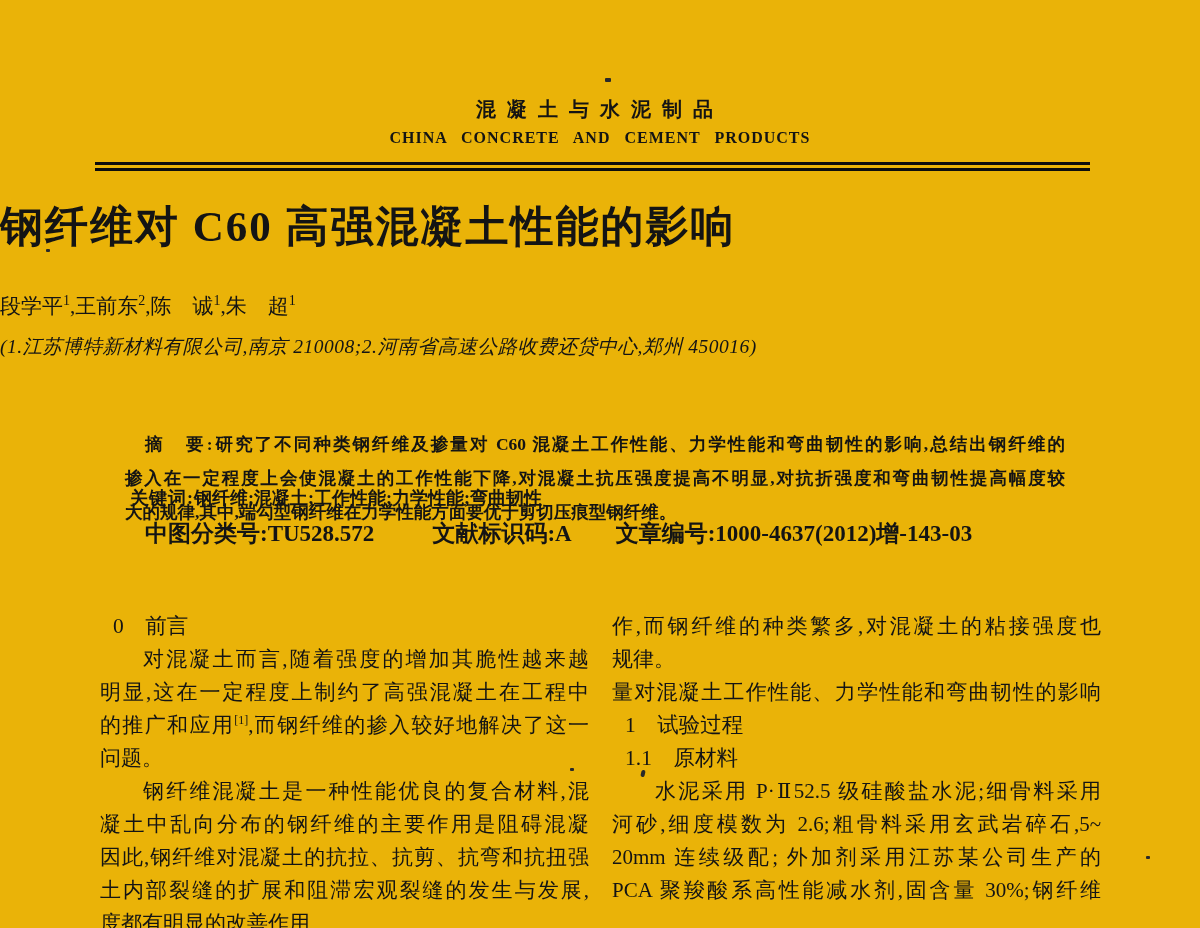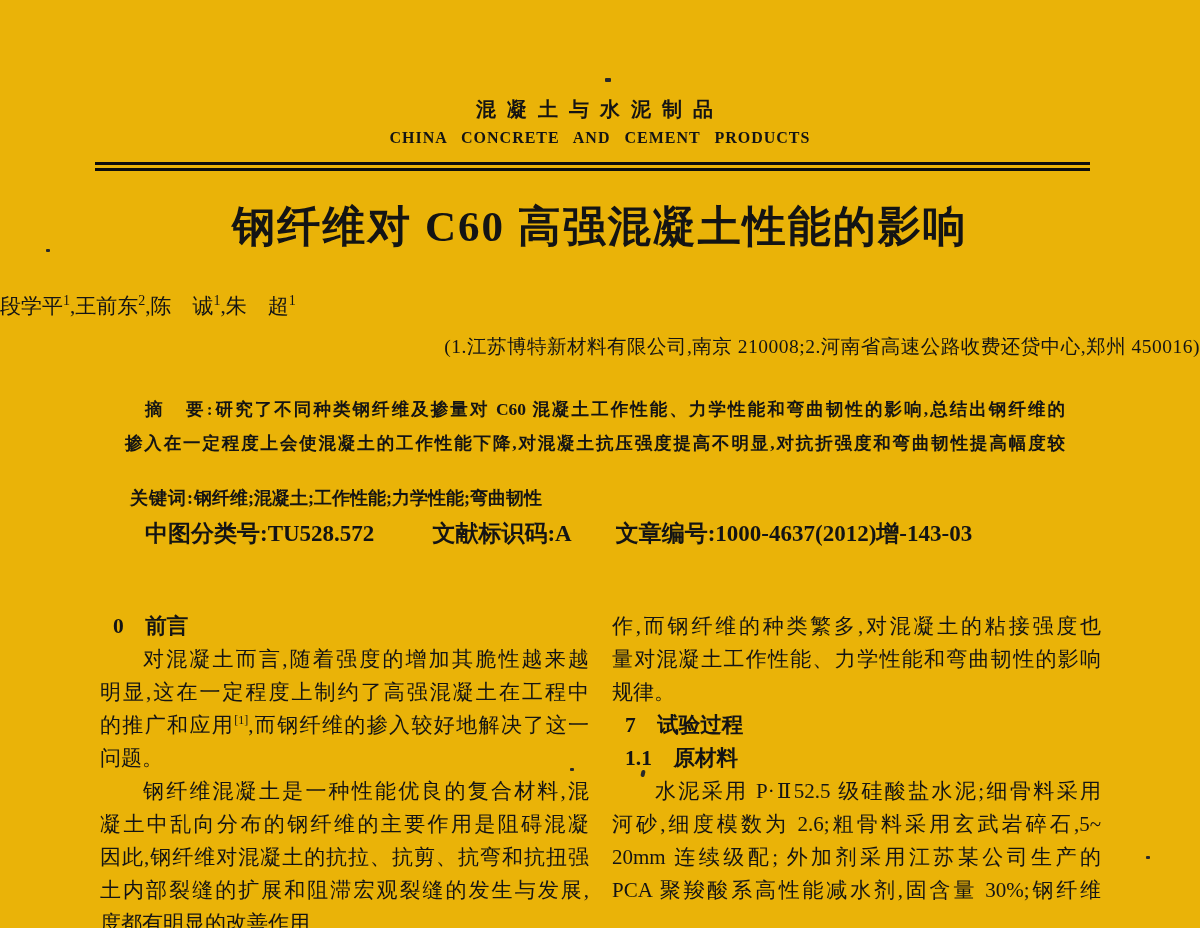"钢纤维对 C60 高强混凝土性能的影响" .article-title { text-align: center -> none }
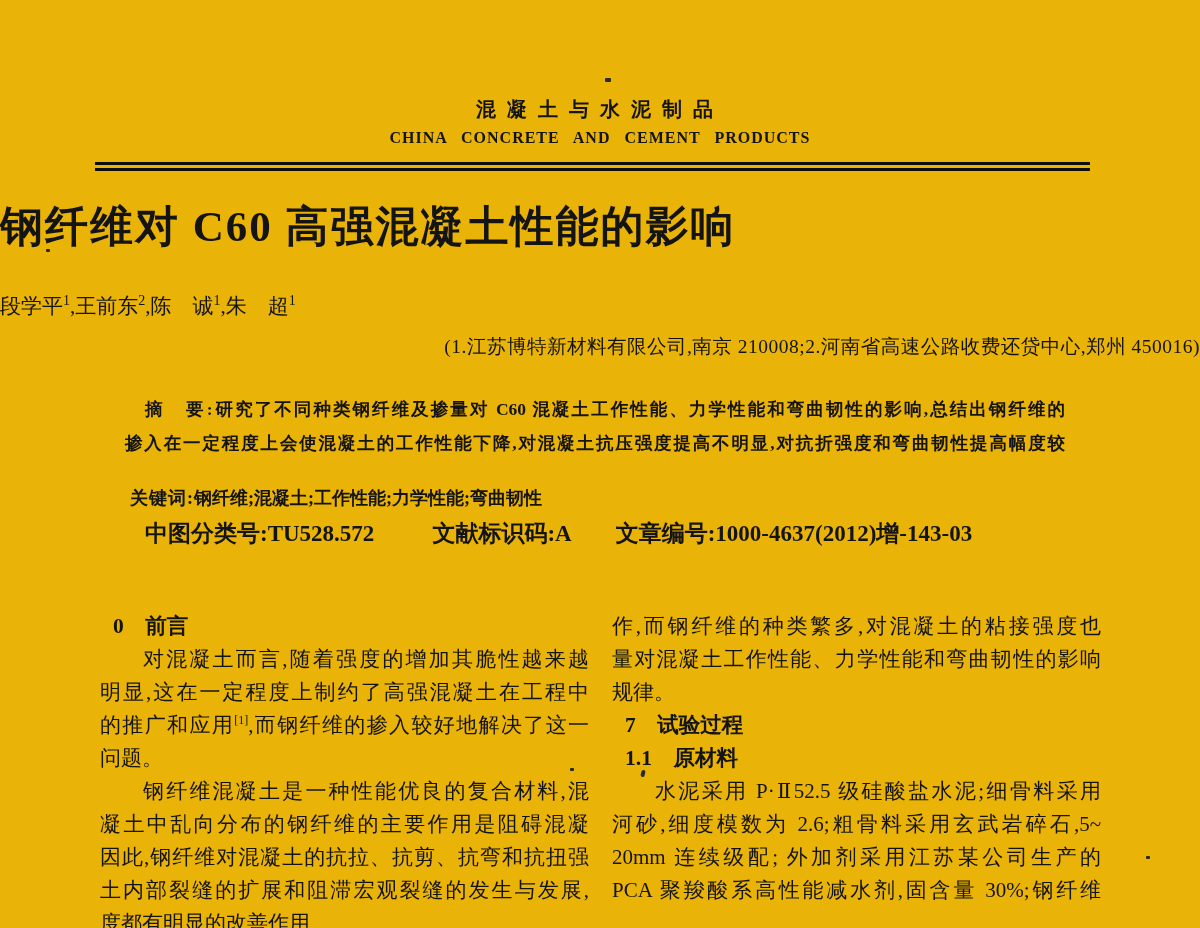"(1.江苏博特新材料有限公司,南京" .affiliation { font-style: none -> italic; text-align: right -> left }
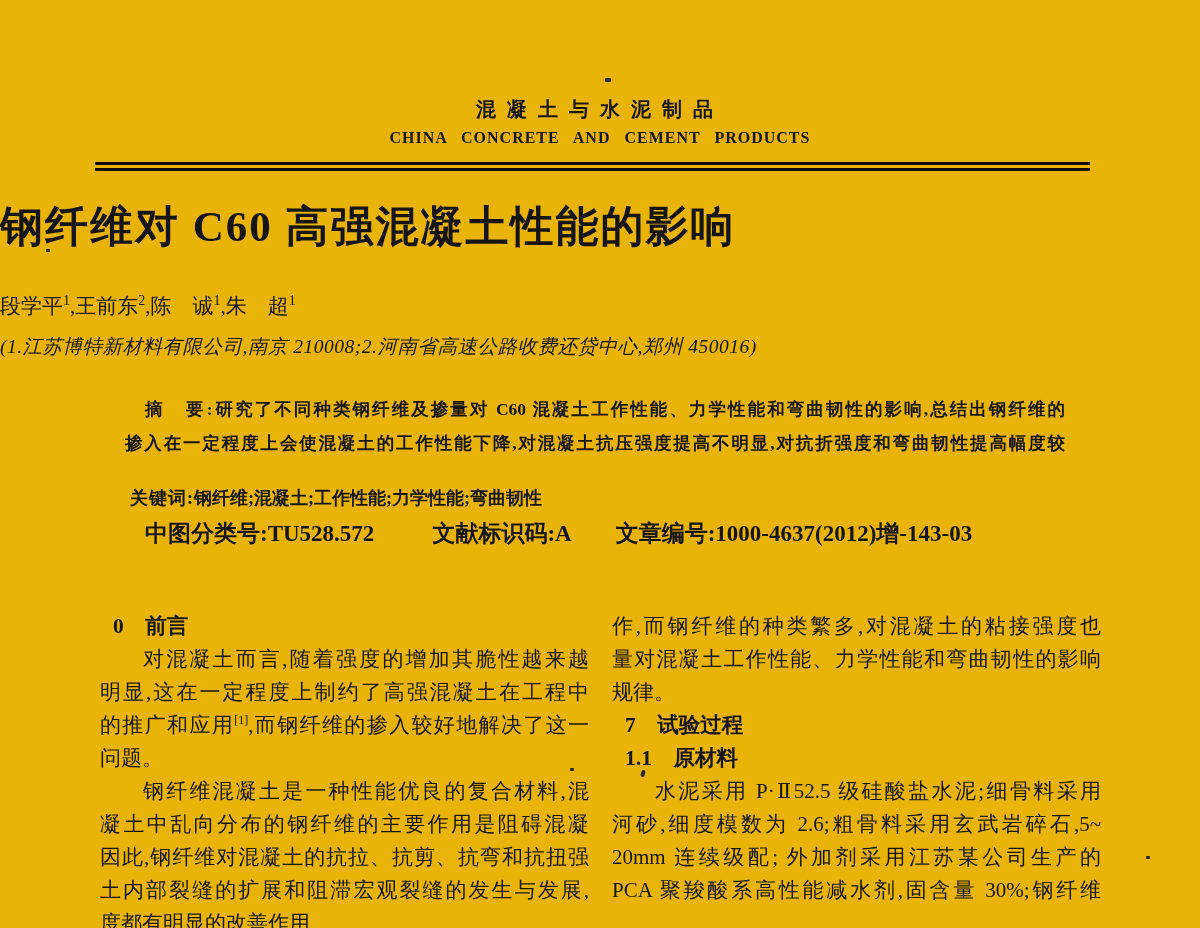"摘 要:研究了不同种类钢纤维及掺量对 C60" .abs-line.first { margin-top: none -> 35px }
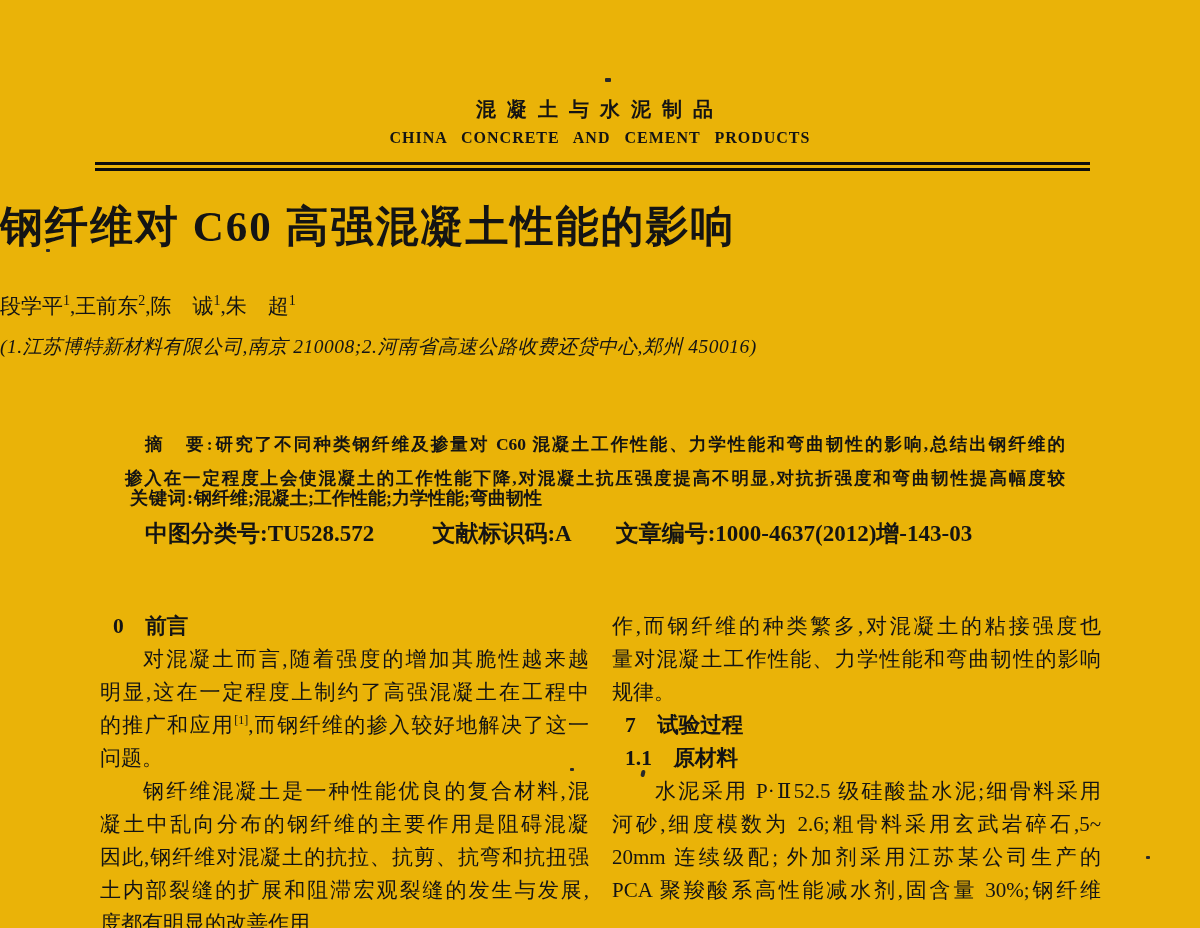"大的规律,其中,端勾型钢纤维在力学性能方面要优于剪切压痕型钢纤维。" div.abs-line { html: none -> <div>大的规律,其中,端勾型钢纤维在力学性能方面要优于剪切压痕型钢纤维。</div> }
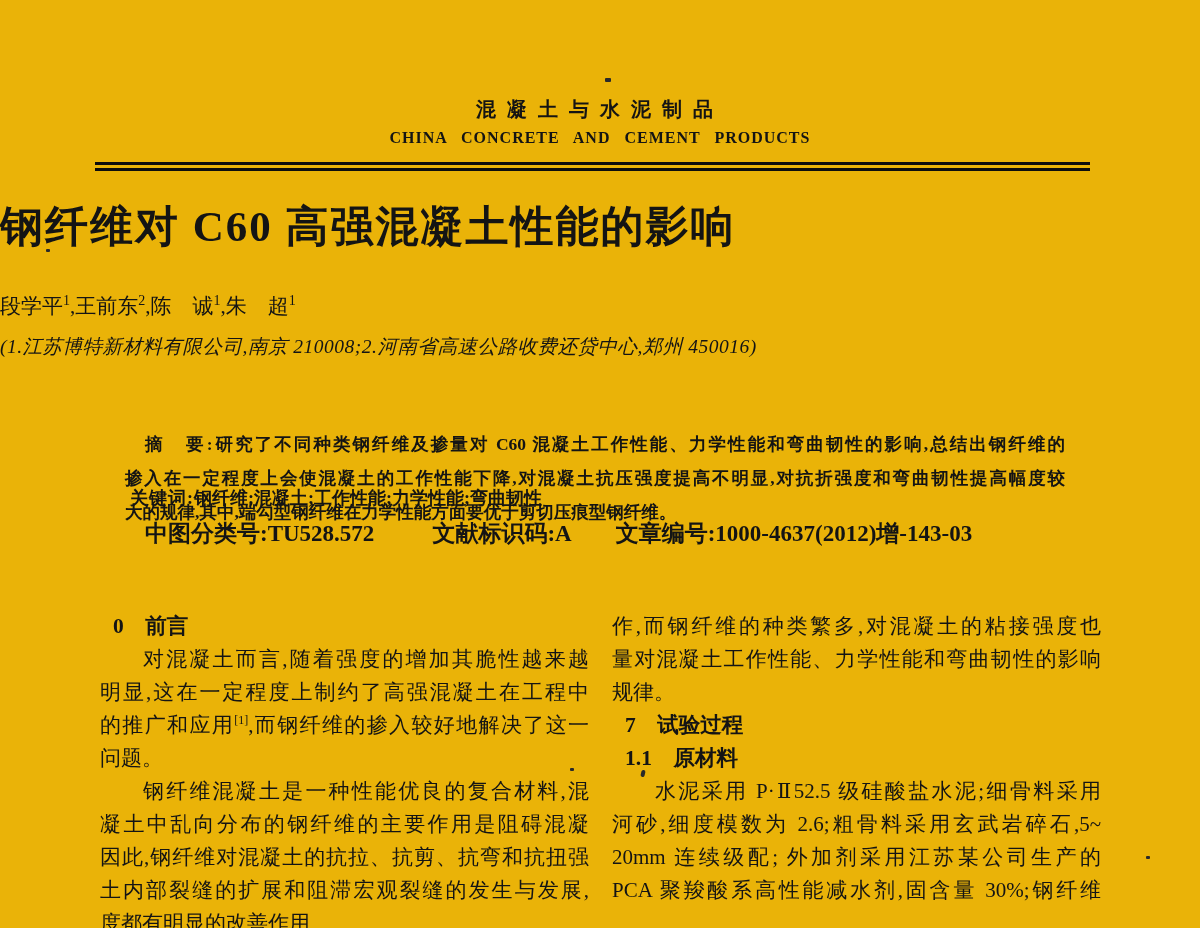"0 前言" .line.heading { font-weight: 700 -> 400 }
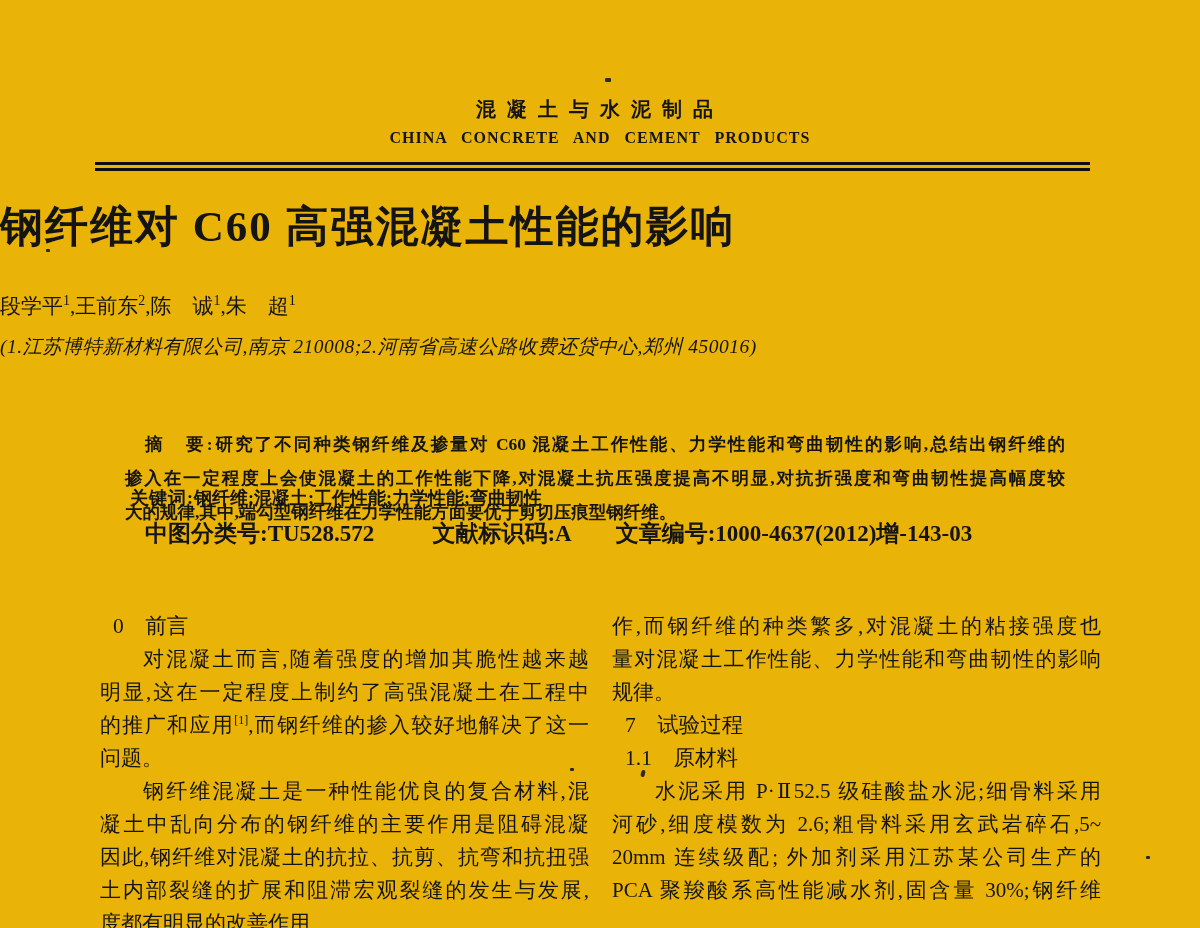"量对混凝土工作性能、力学性能和弯曲韧性的影响" div.line { order: before "规律。" -> after "规律。" }
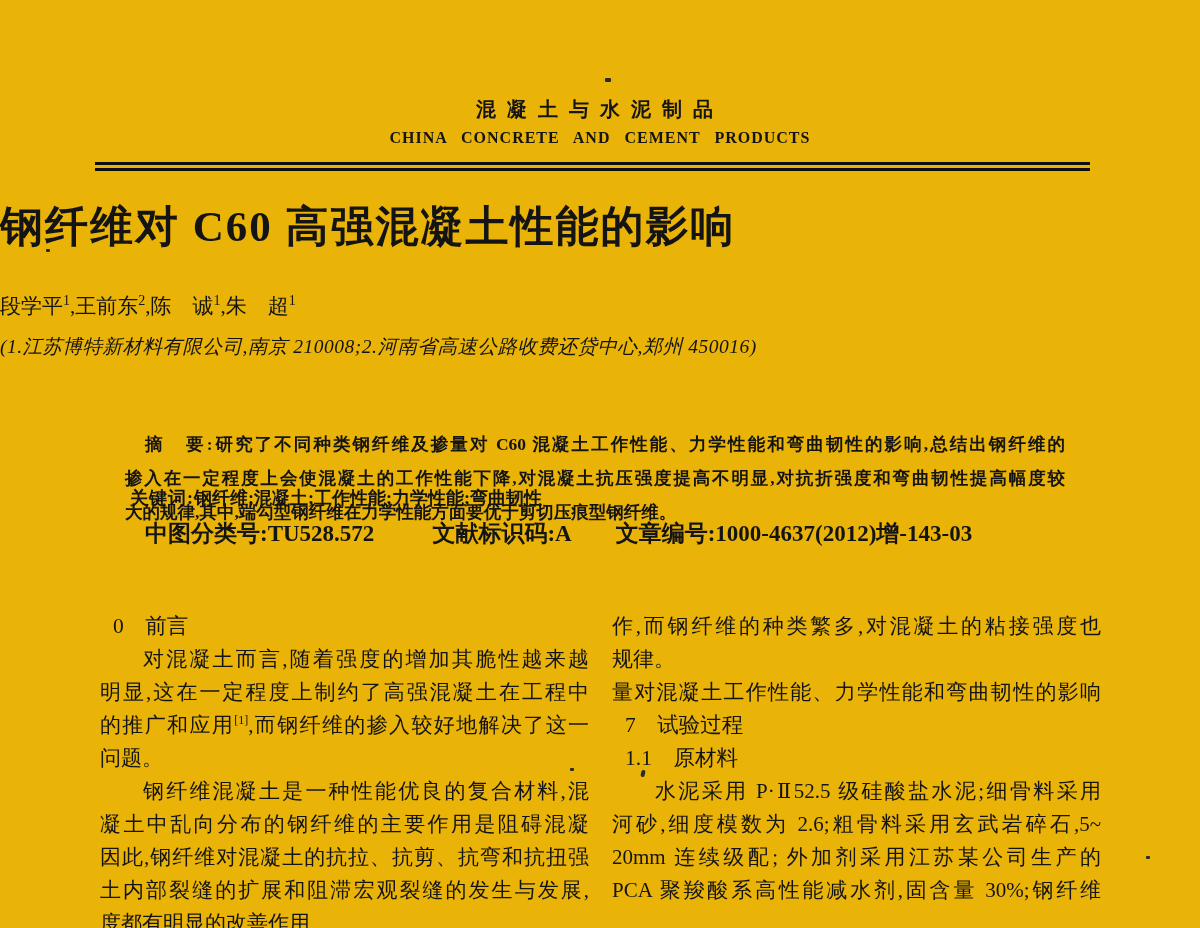"7 试验过程" div.line { text: 7 -> 1 }
